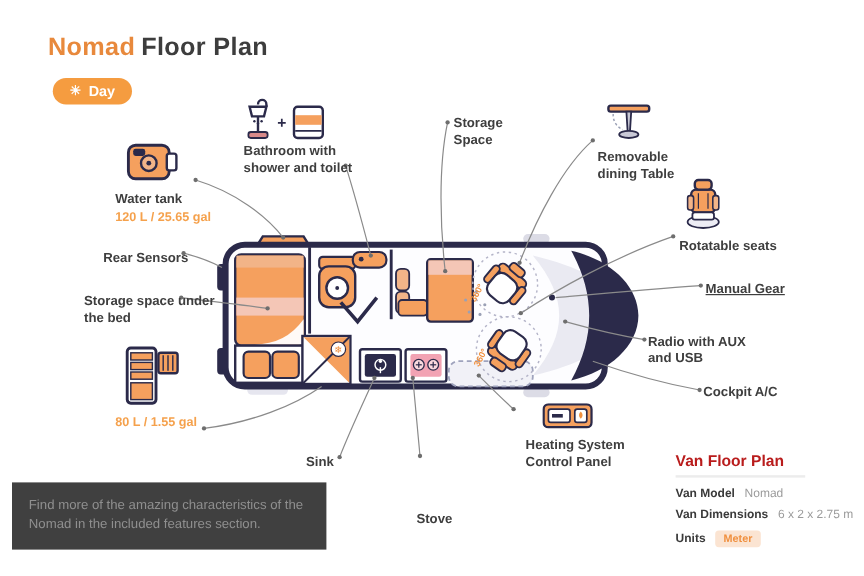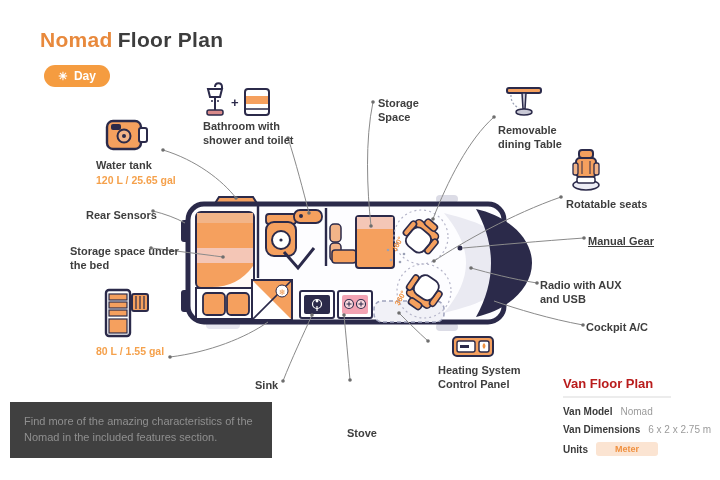"Meter" .badge-unit { padding: 2px 19px -> 2px 7px }
